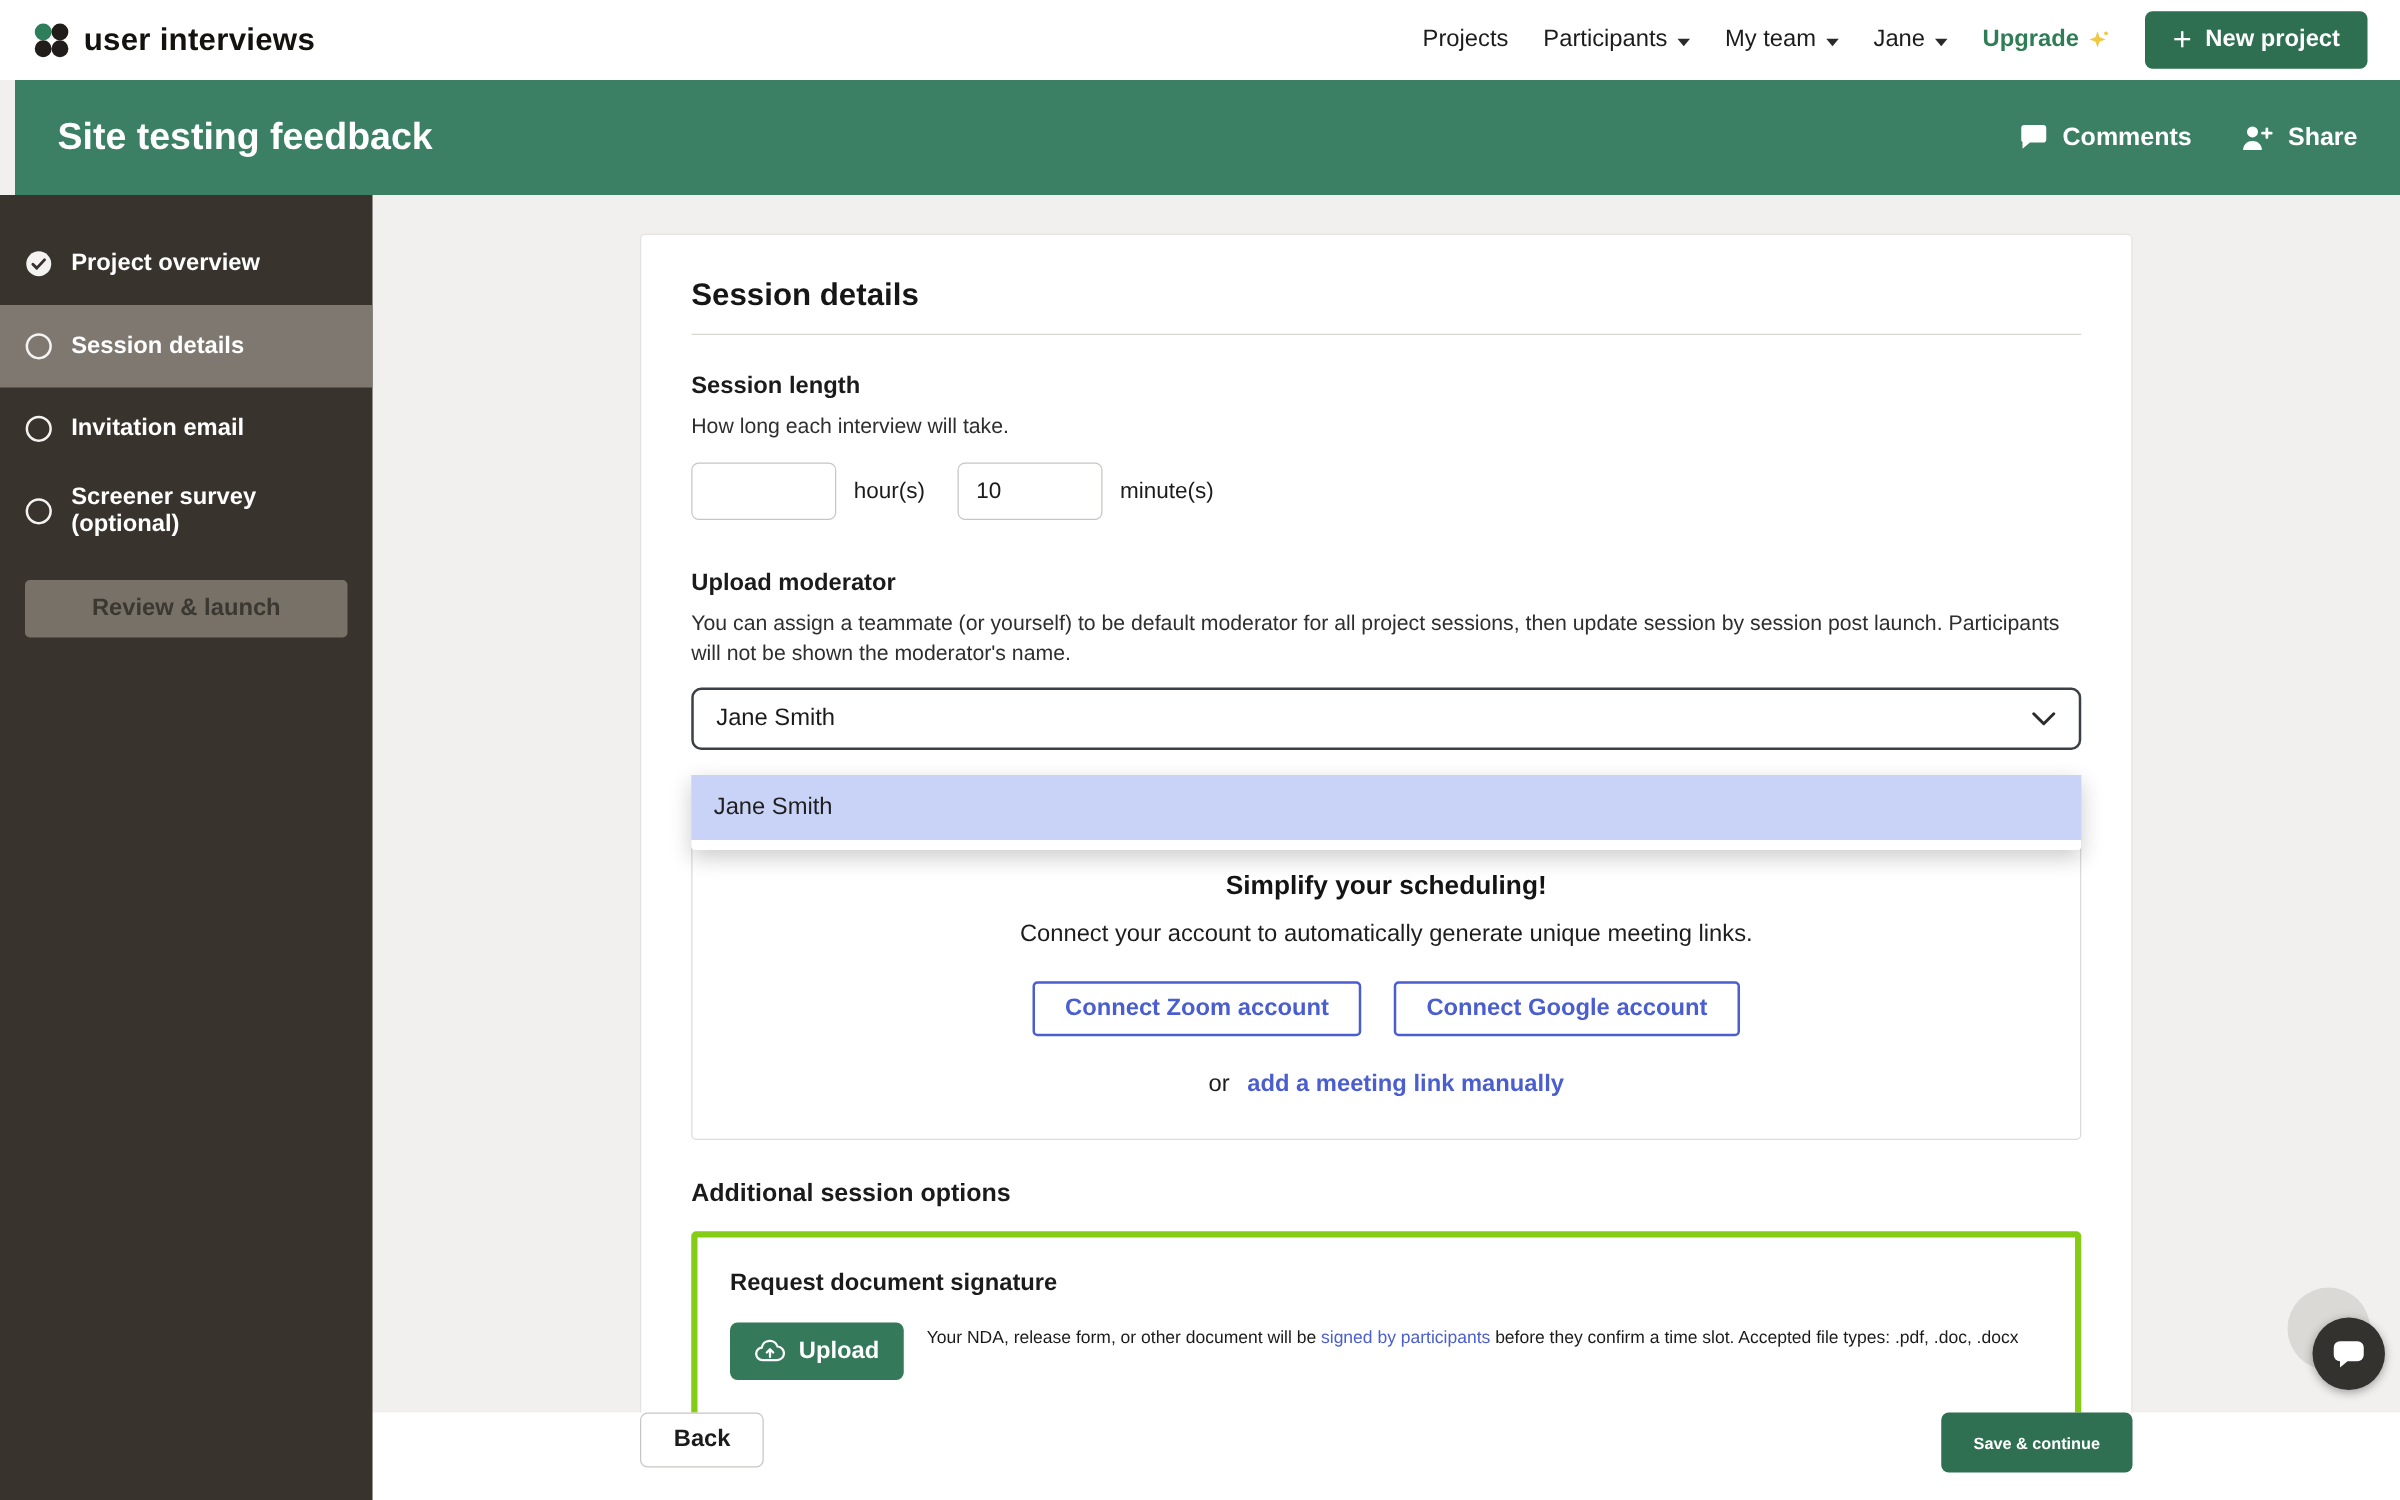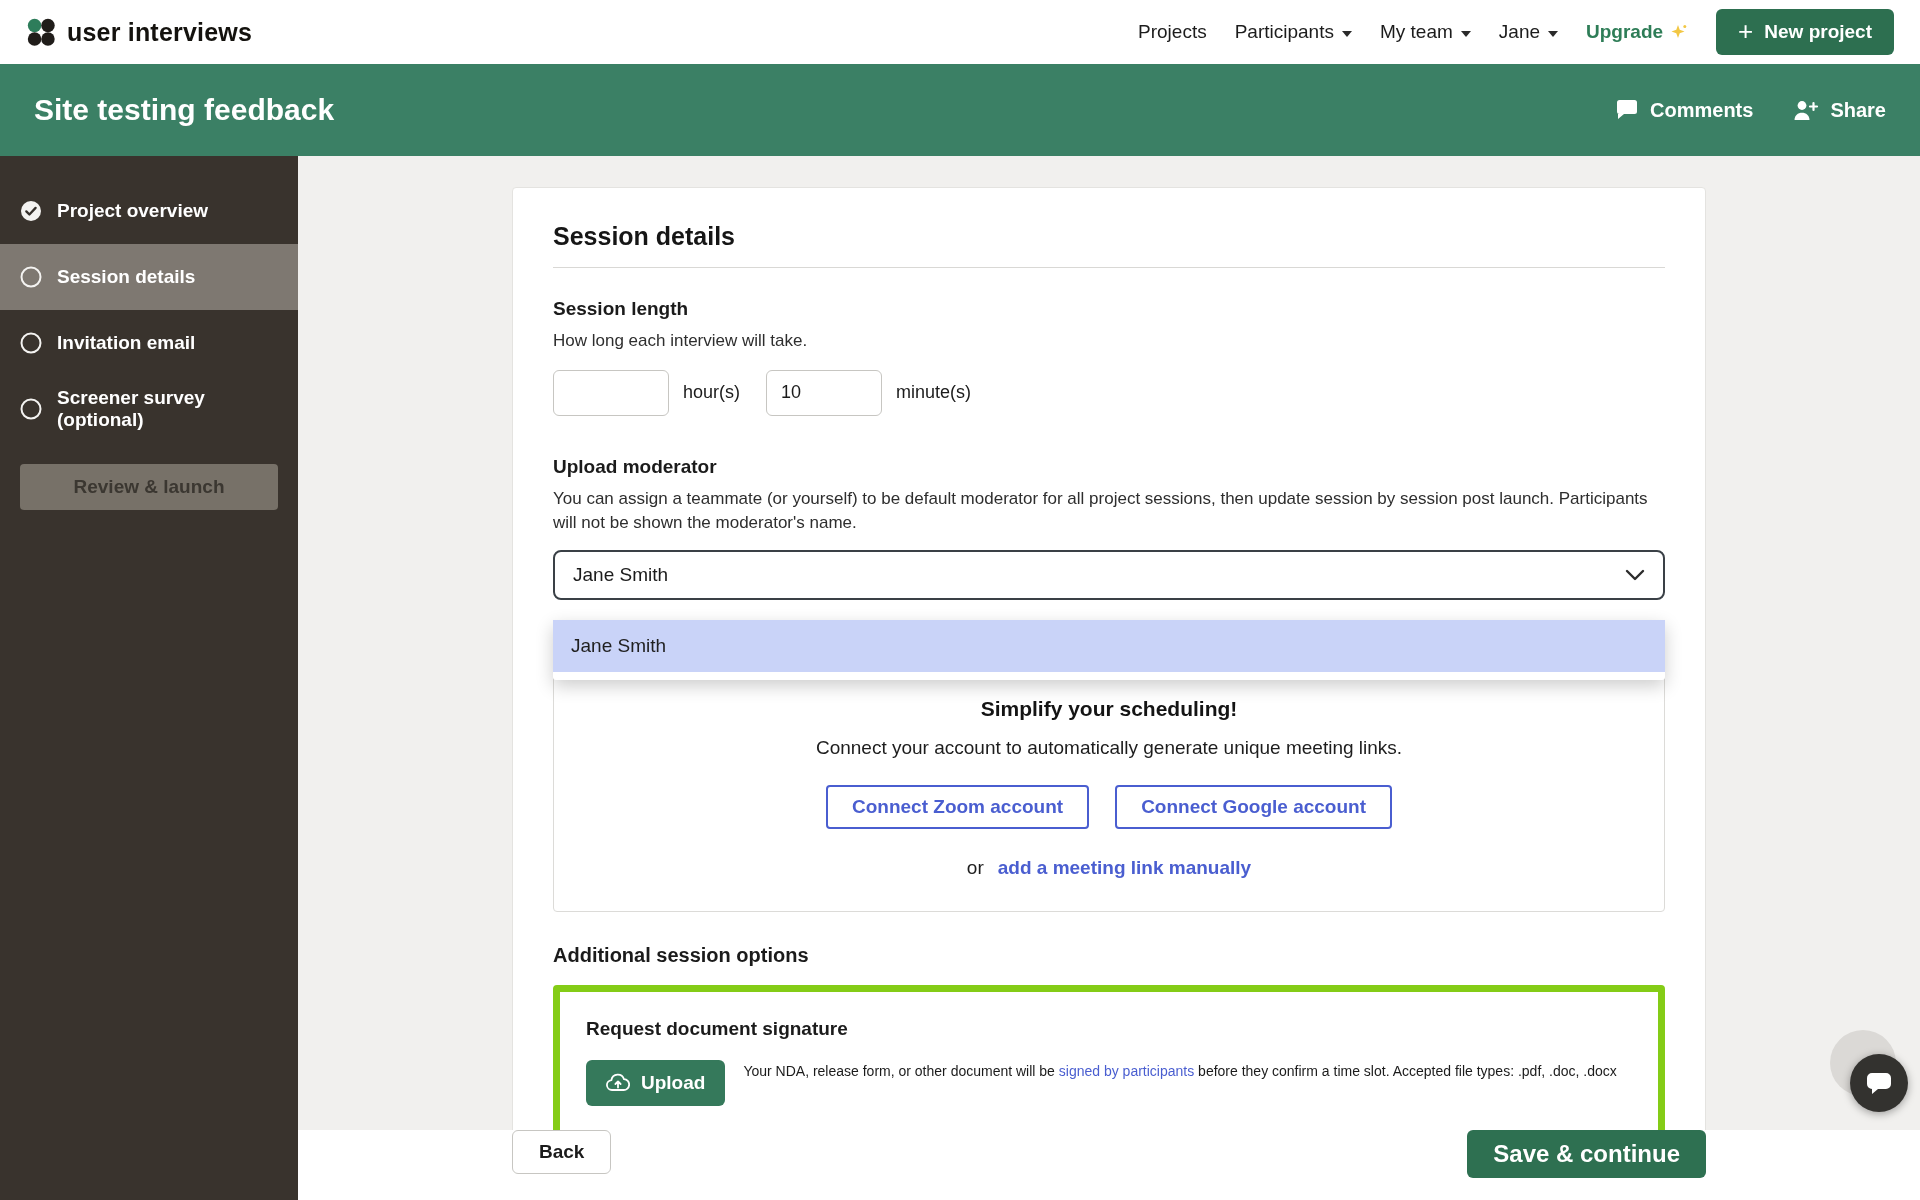"Site testing feedback" .page-header { left: 0 -> 12px }
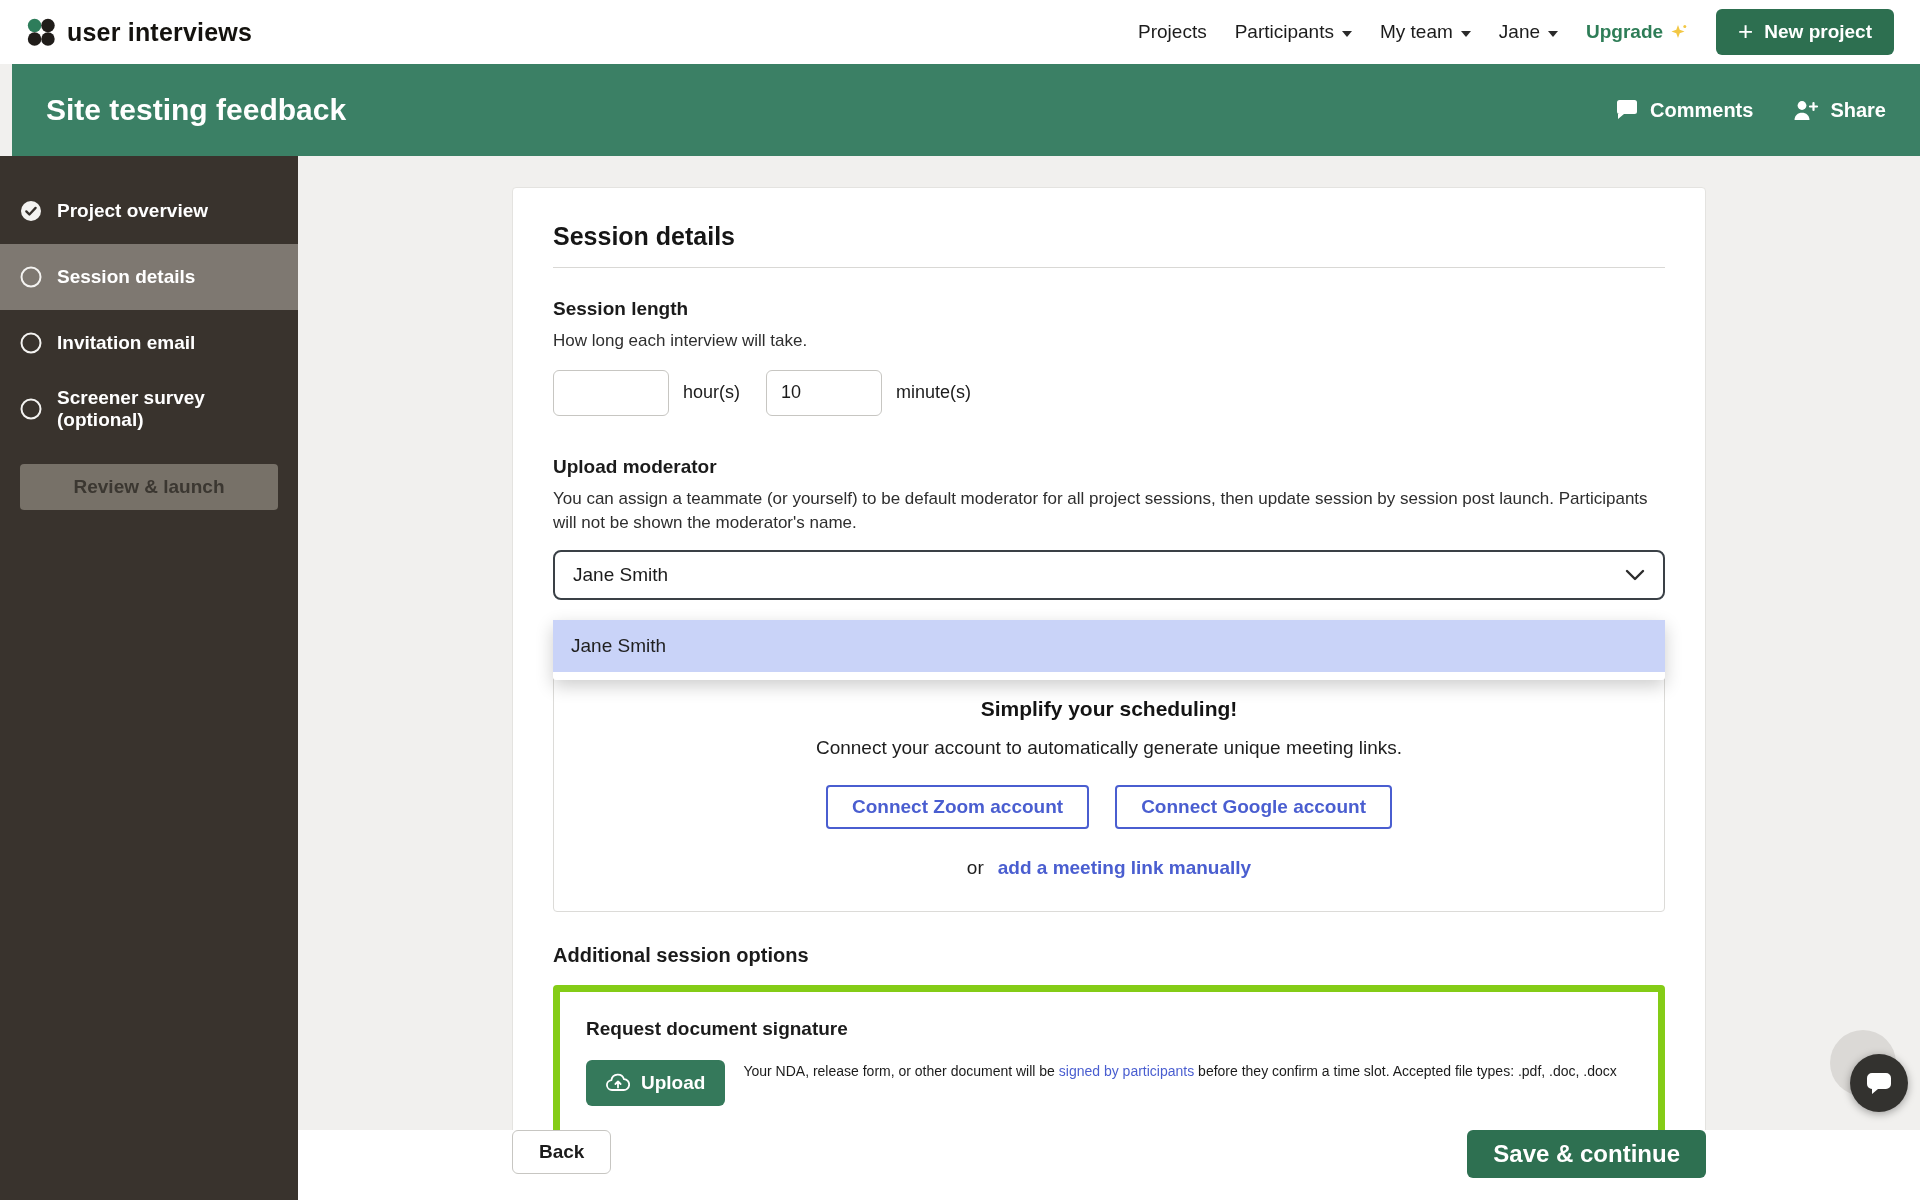"Request document signature" .doc-box { border: 7px solid #84cc16 -> 5px solid #84cc16 }
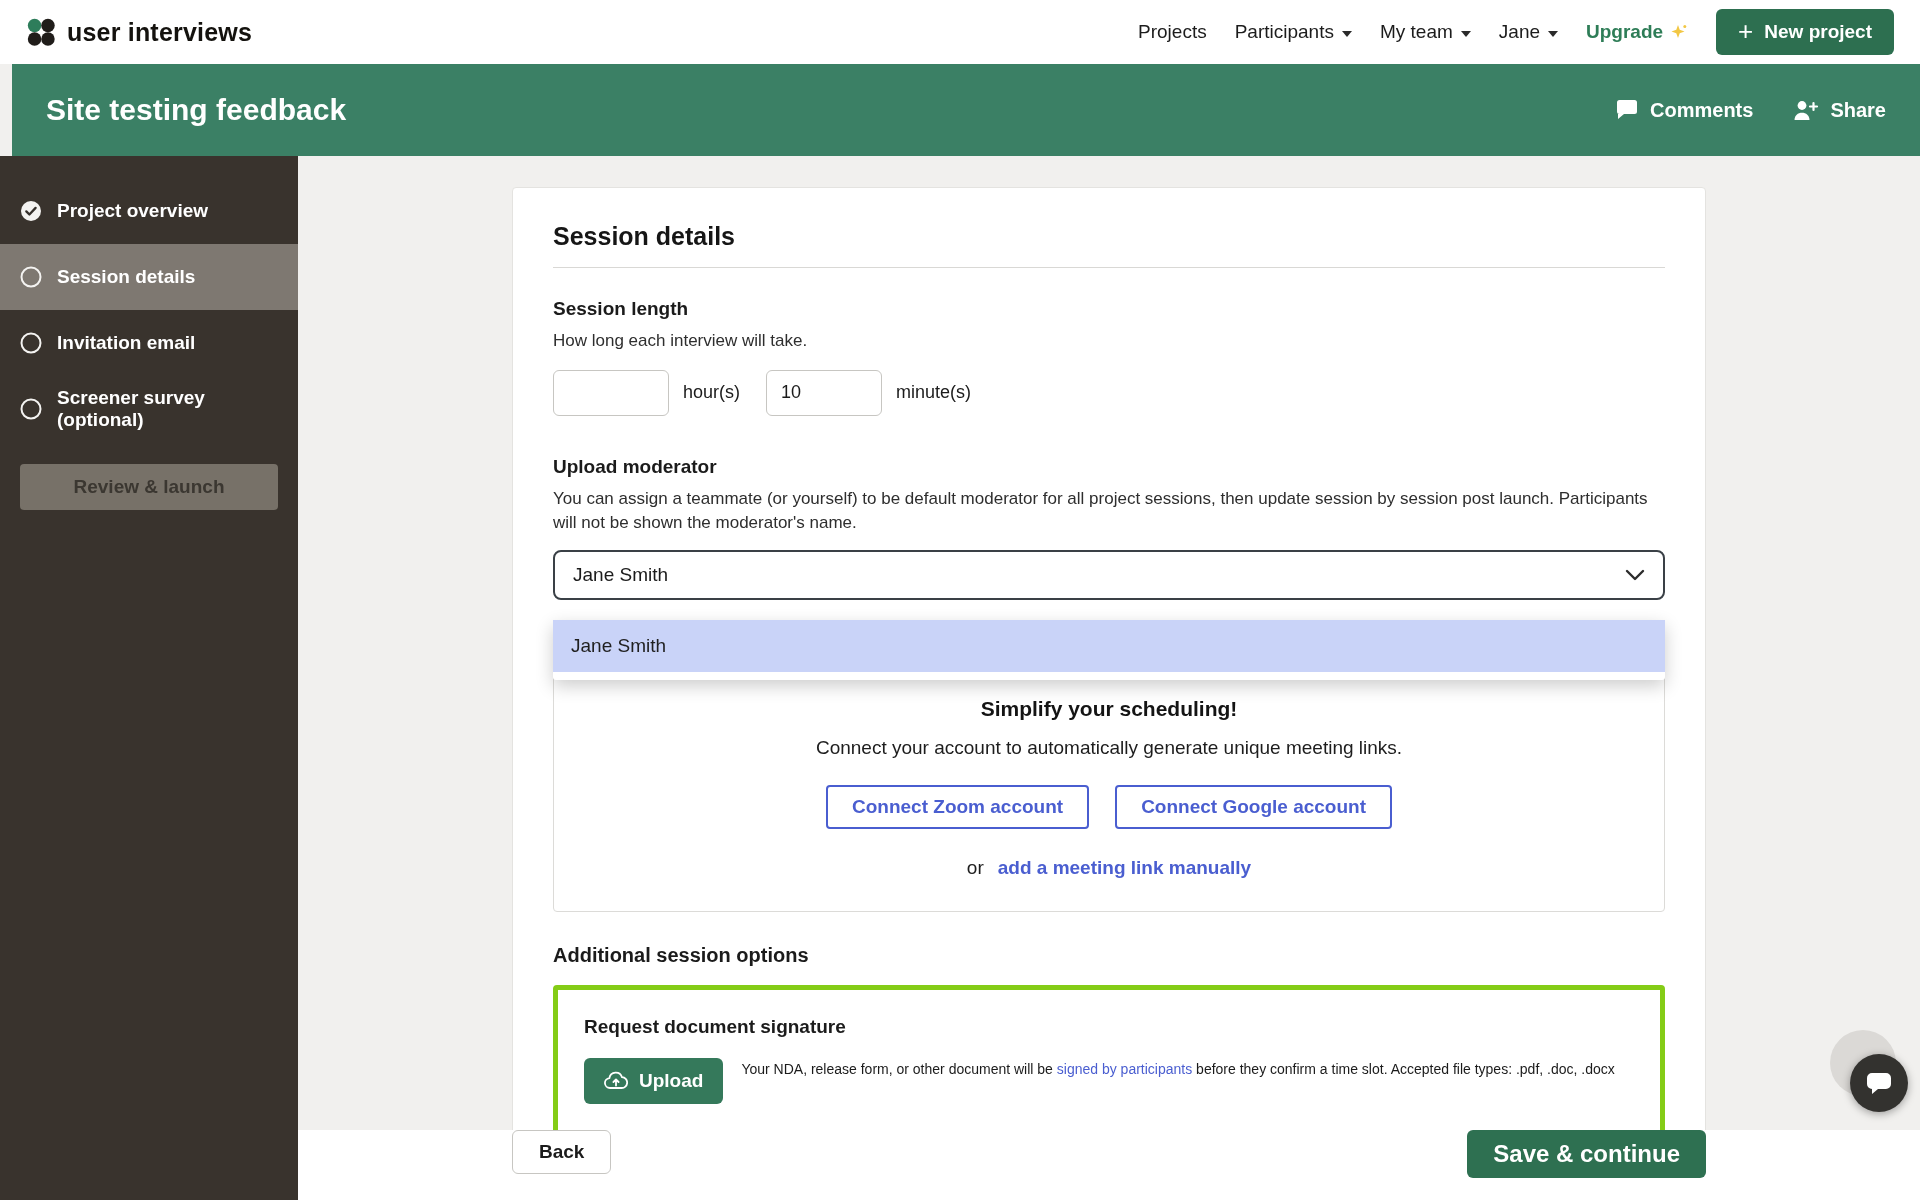"Save & continue" .btn-save { font-size: 24px -> 13px }
